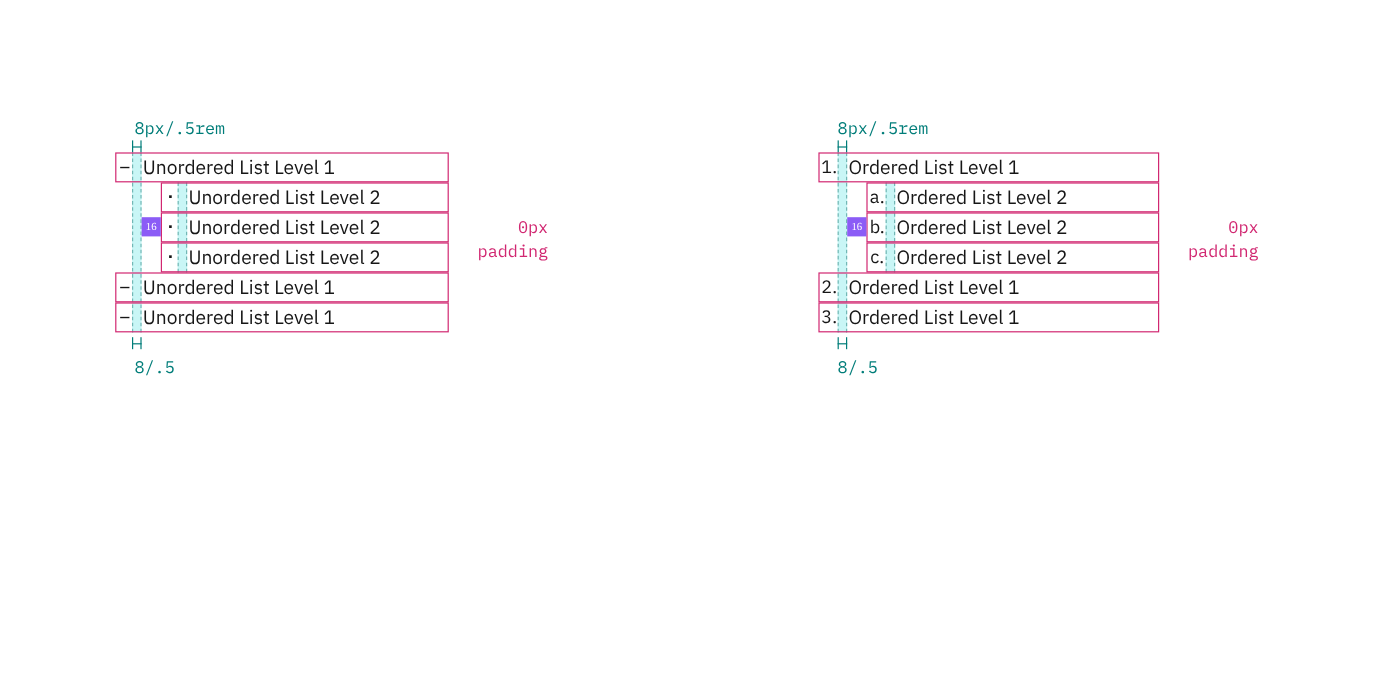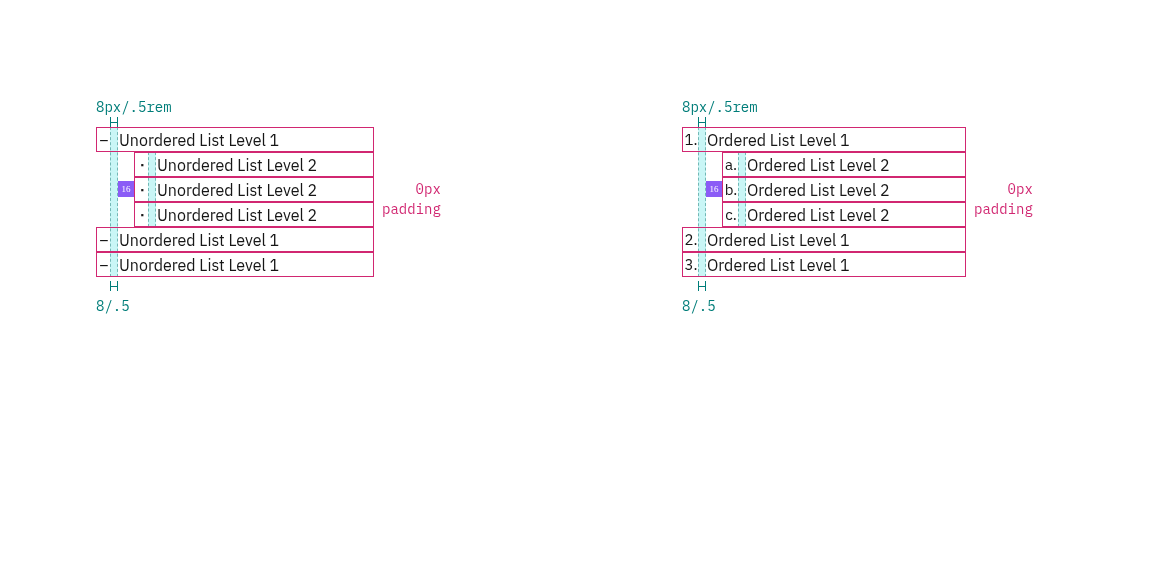"8px/.5rem" .anno { margin-left: none -> 16px }
